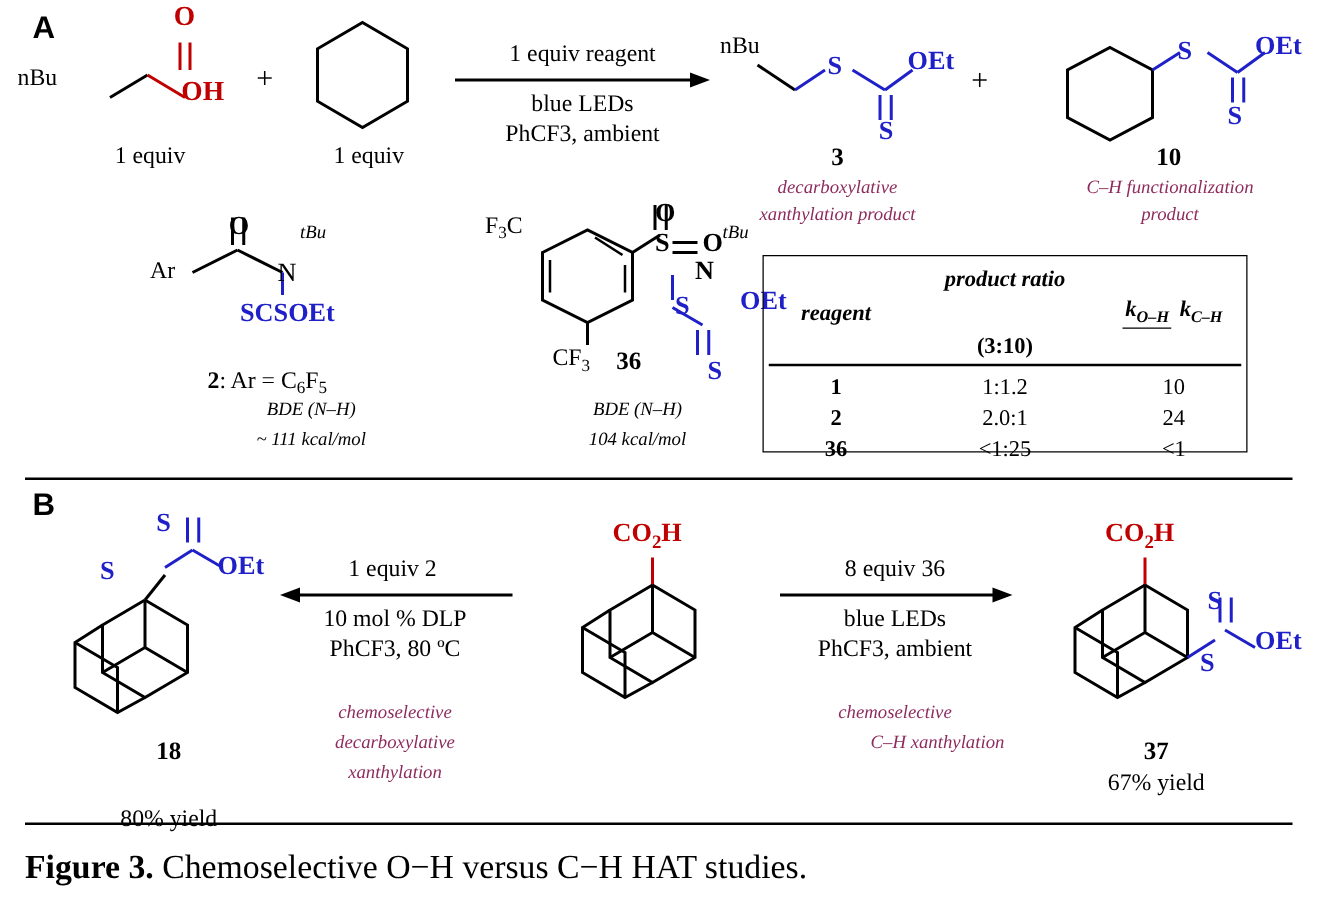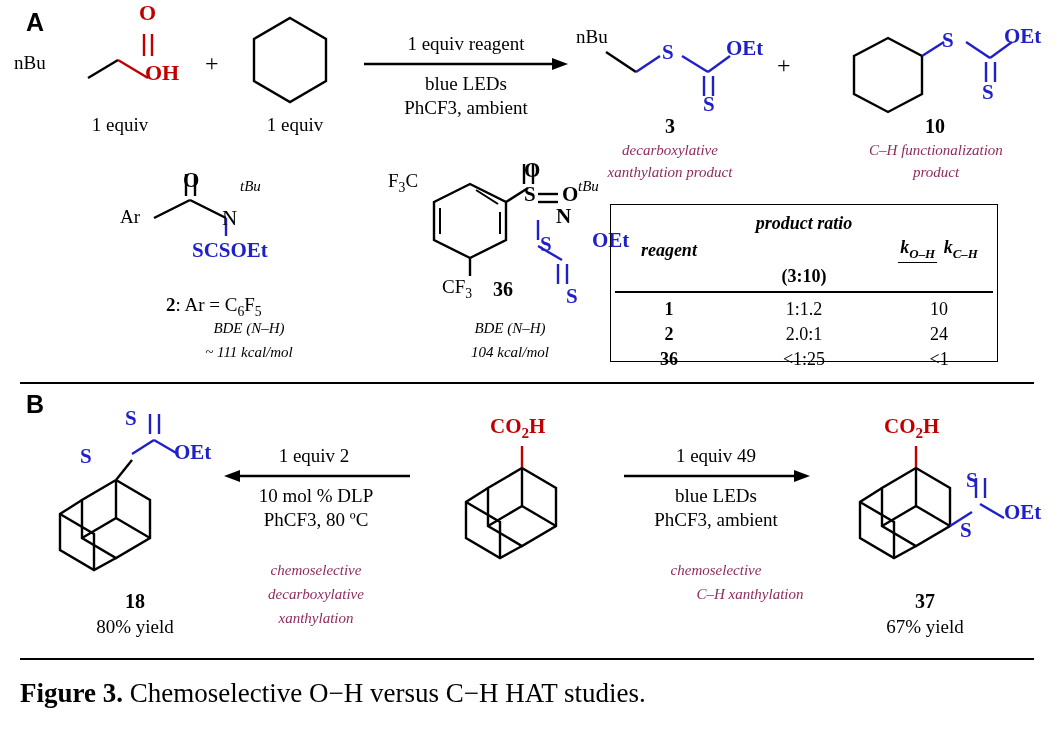"1 equiv 49" span { text: 1 equiv 49 -> 8 equiv 36 }
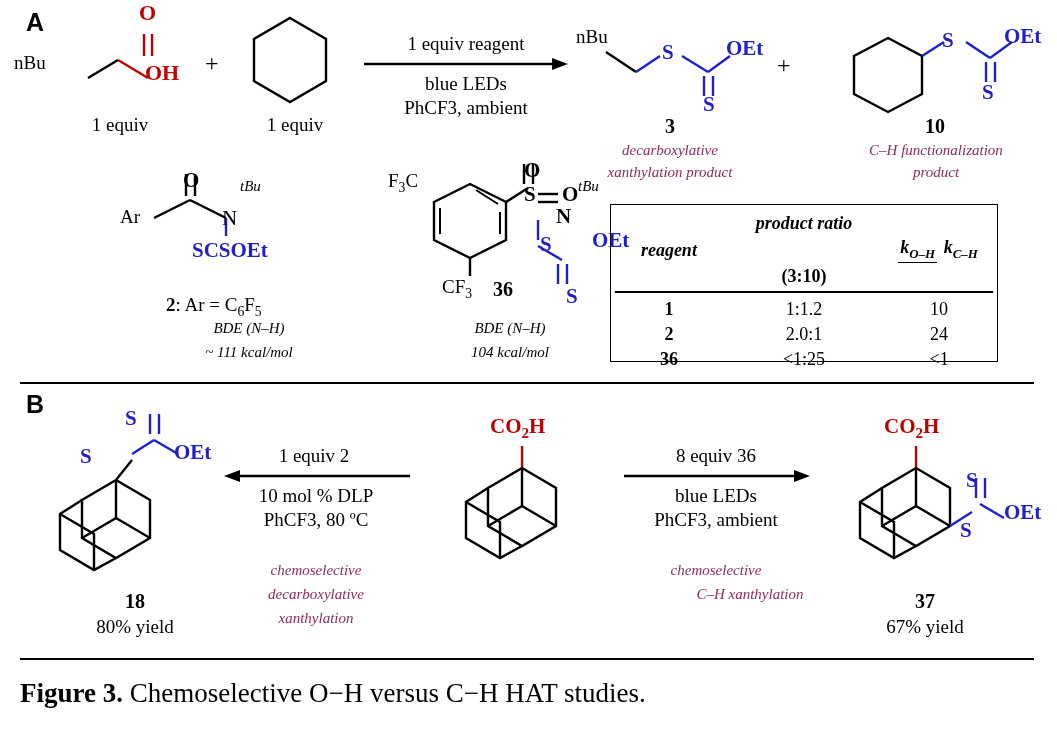"80% yield" div.abs { top: 616px -> 645px }
